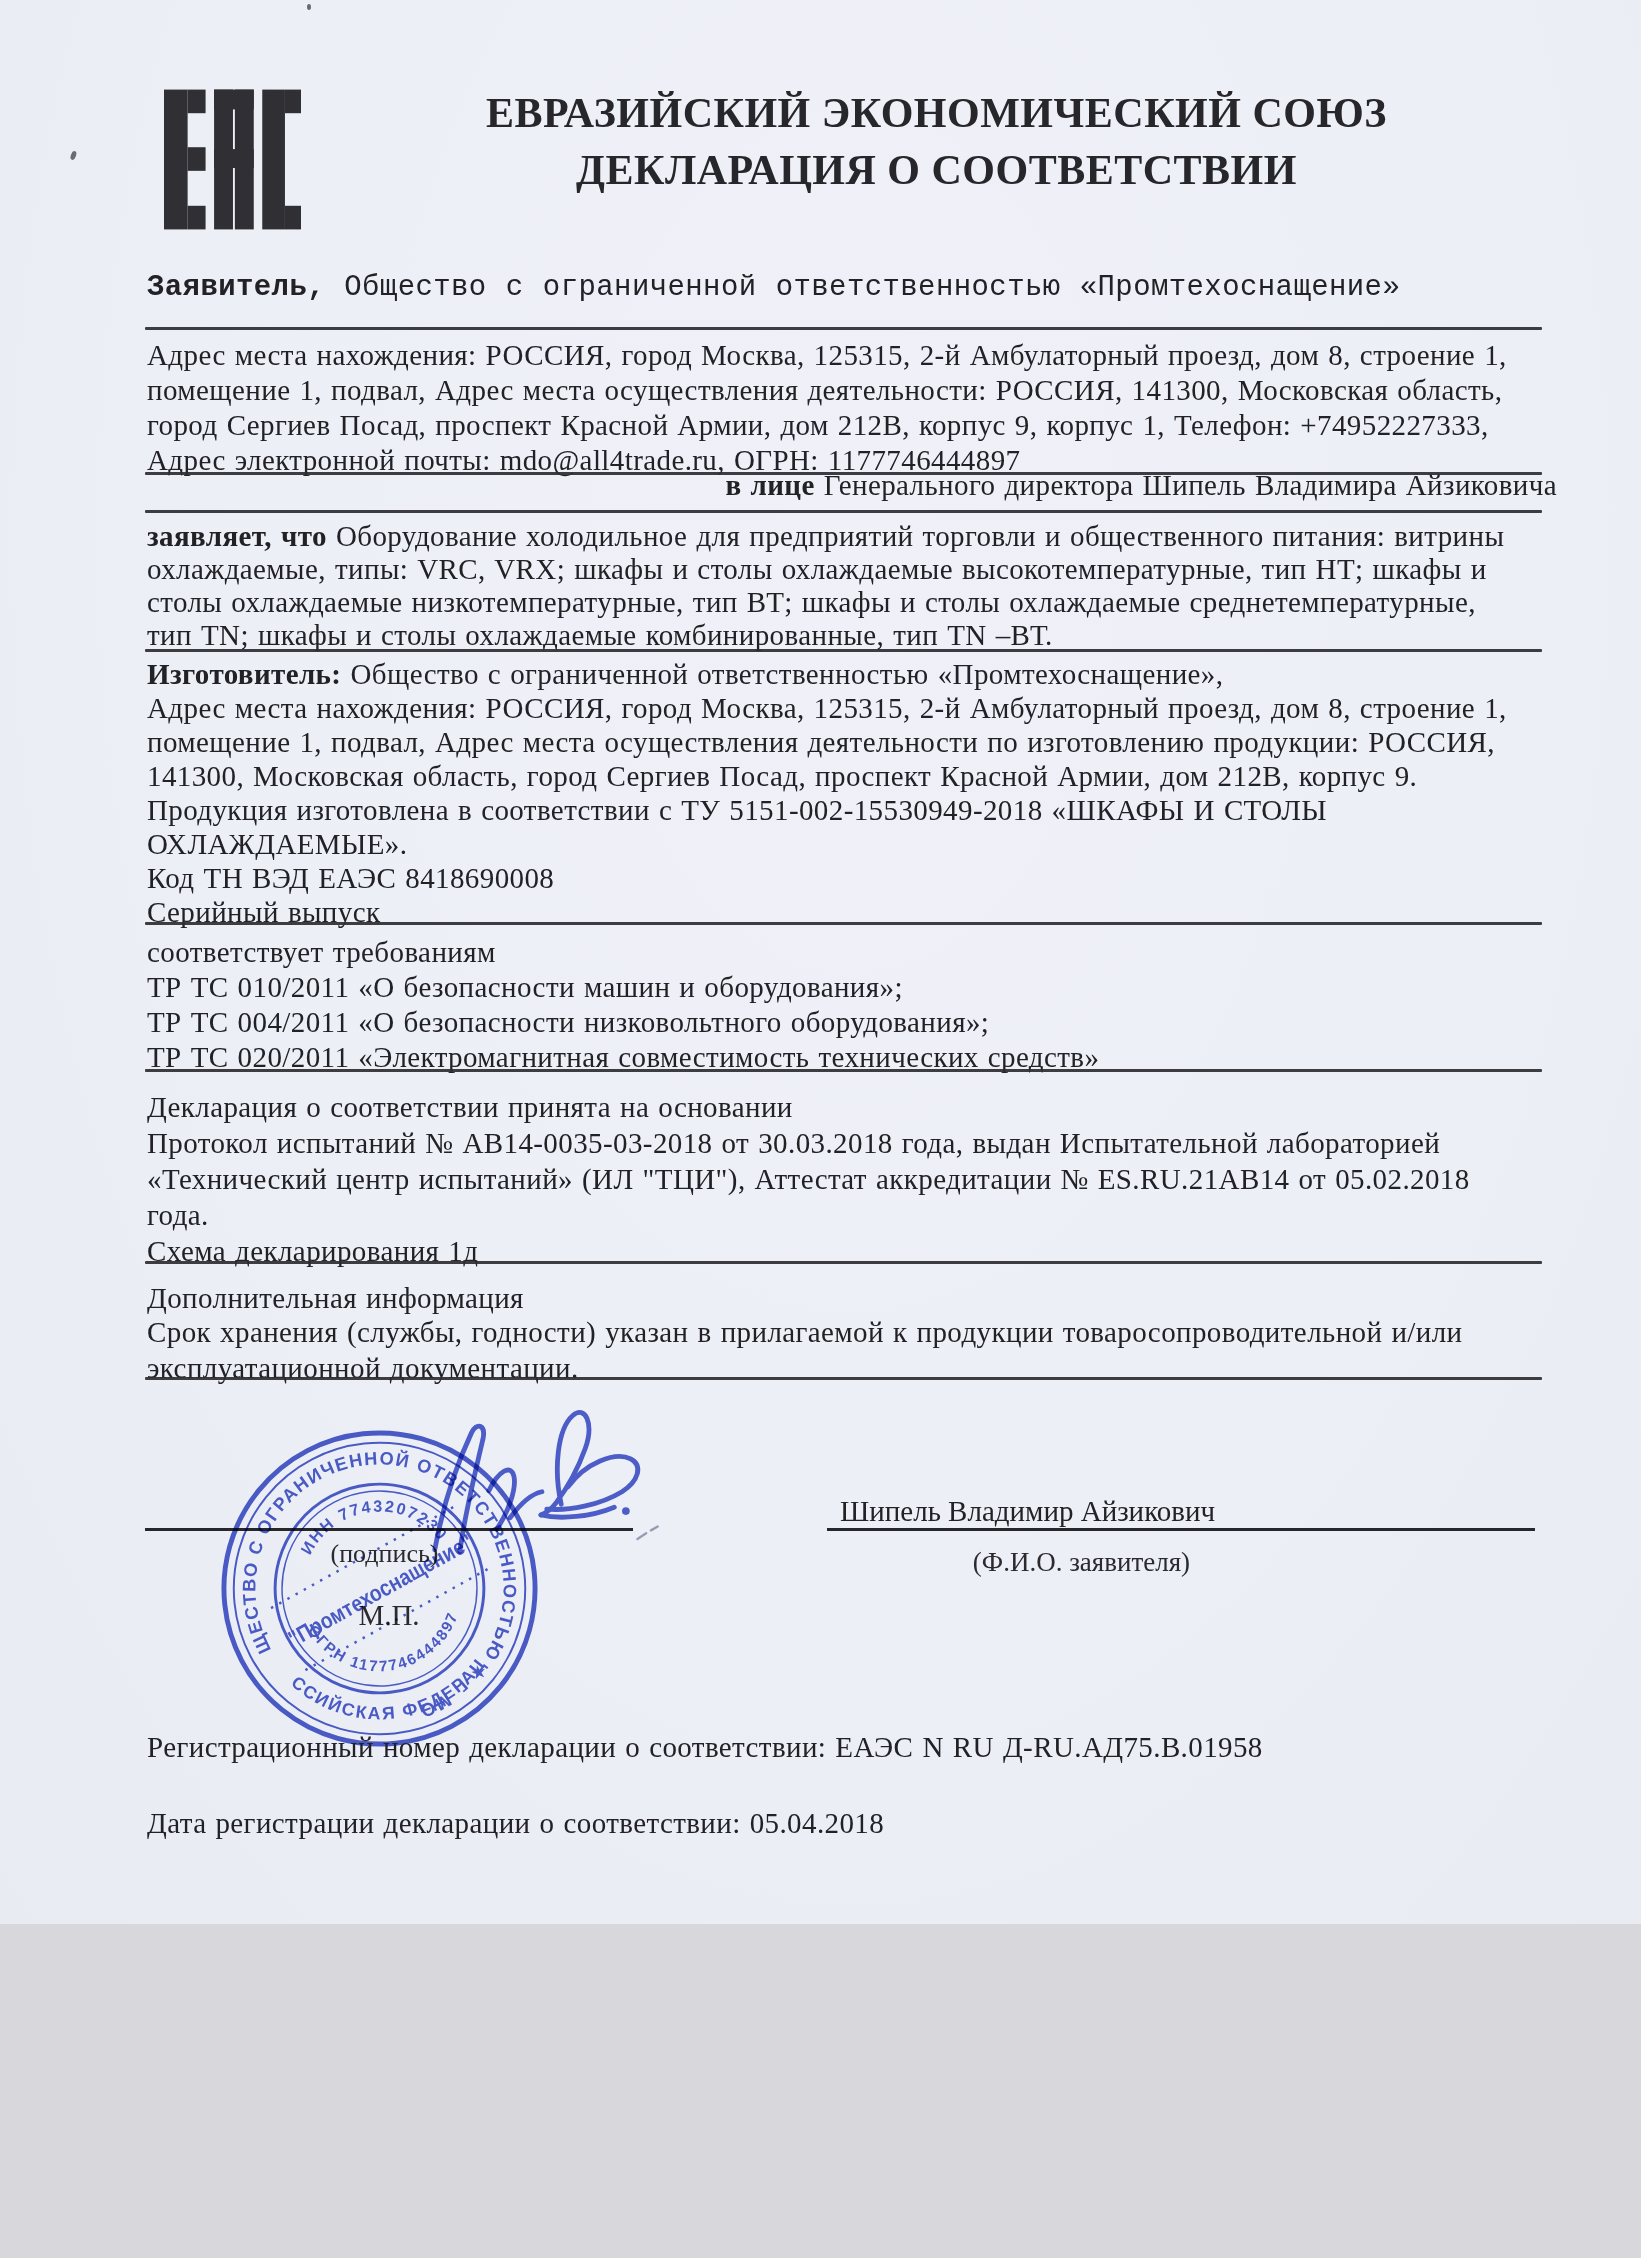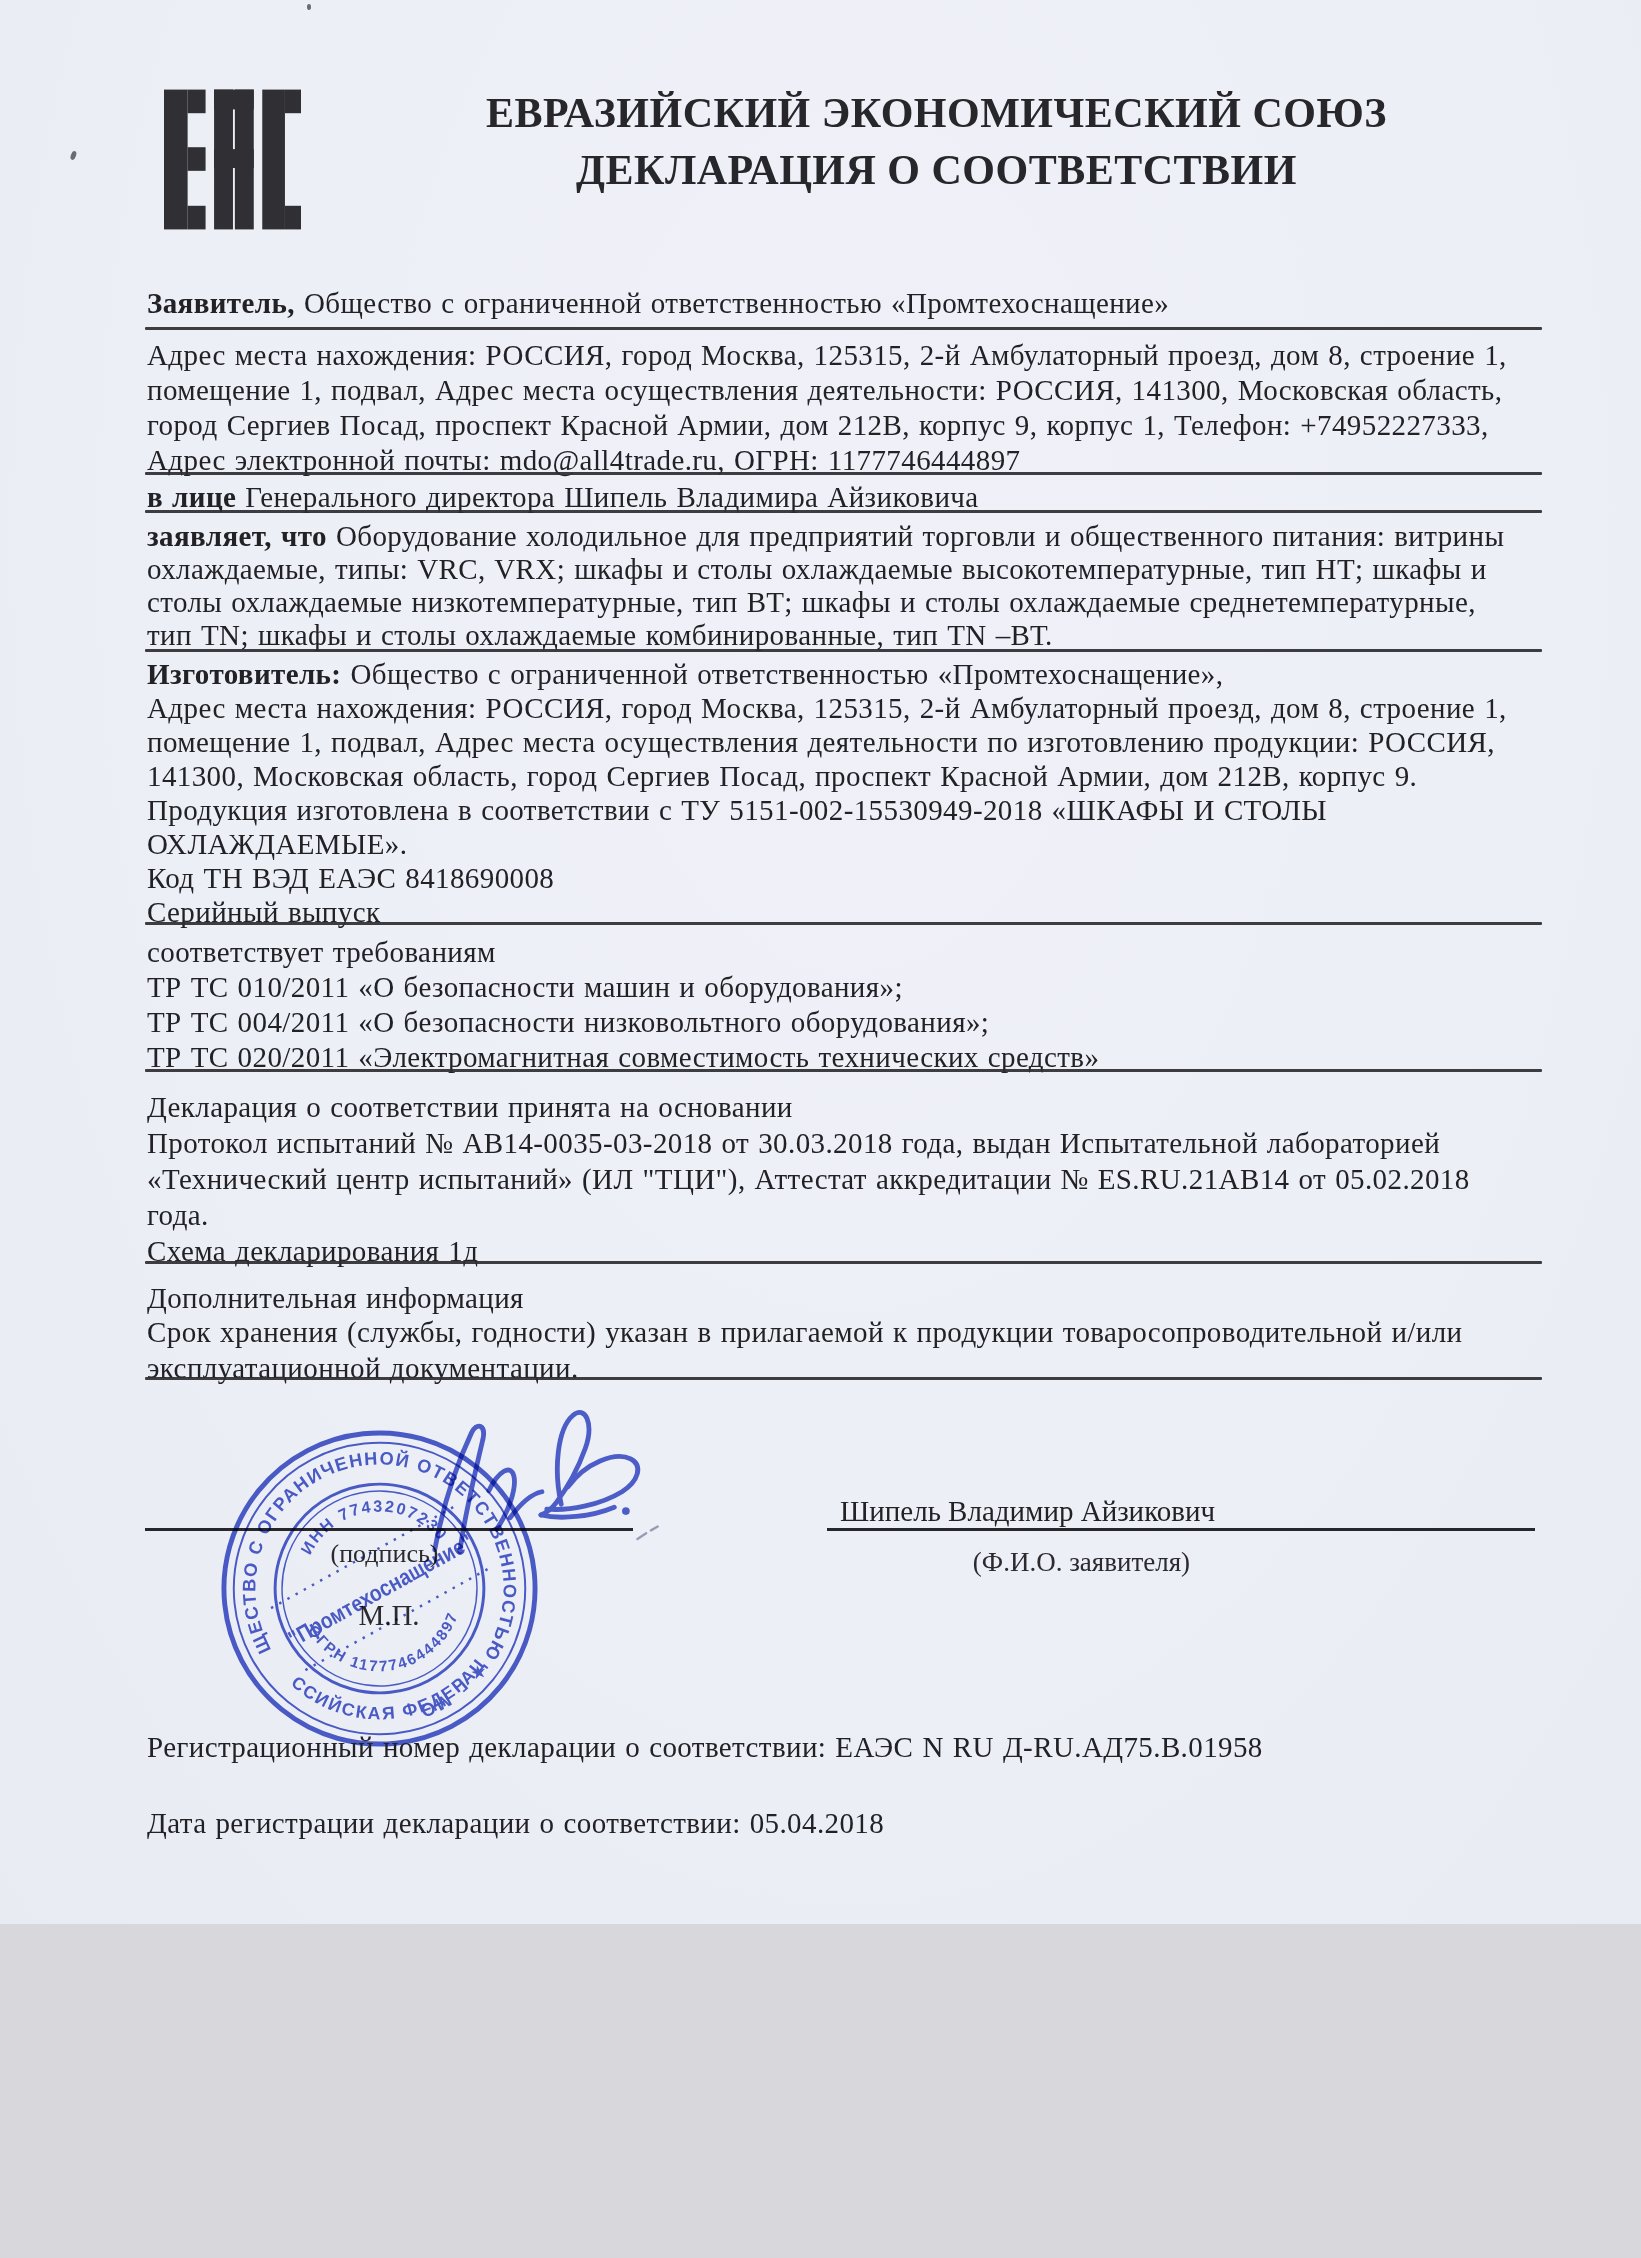"Заявитель, Общество с ограниченной" div.blk { font-family: none -> Liberation Mono, monospace; top: 286px -> 270px }
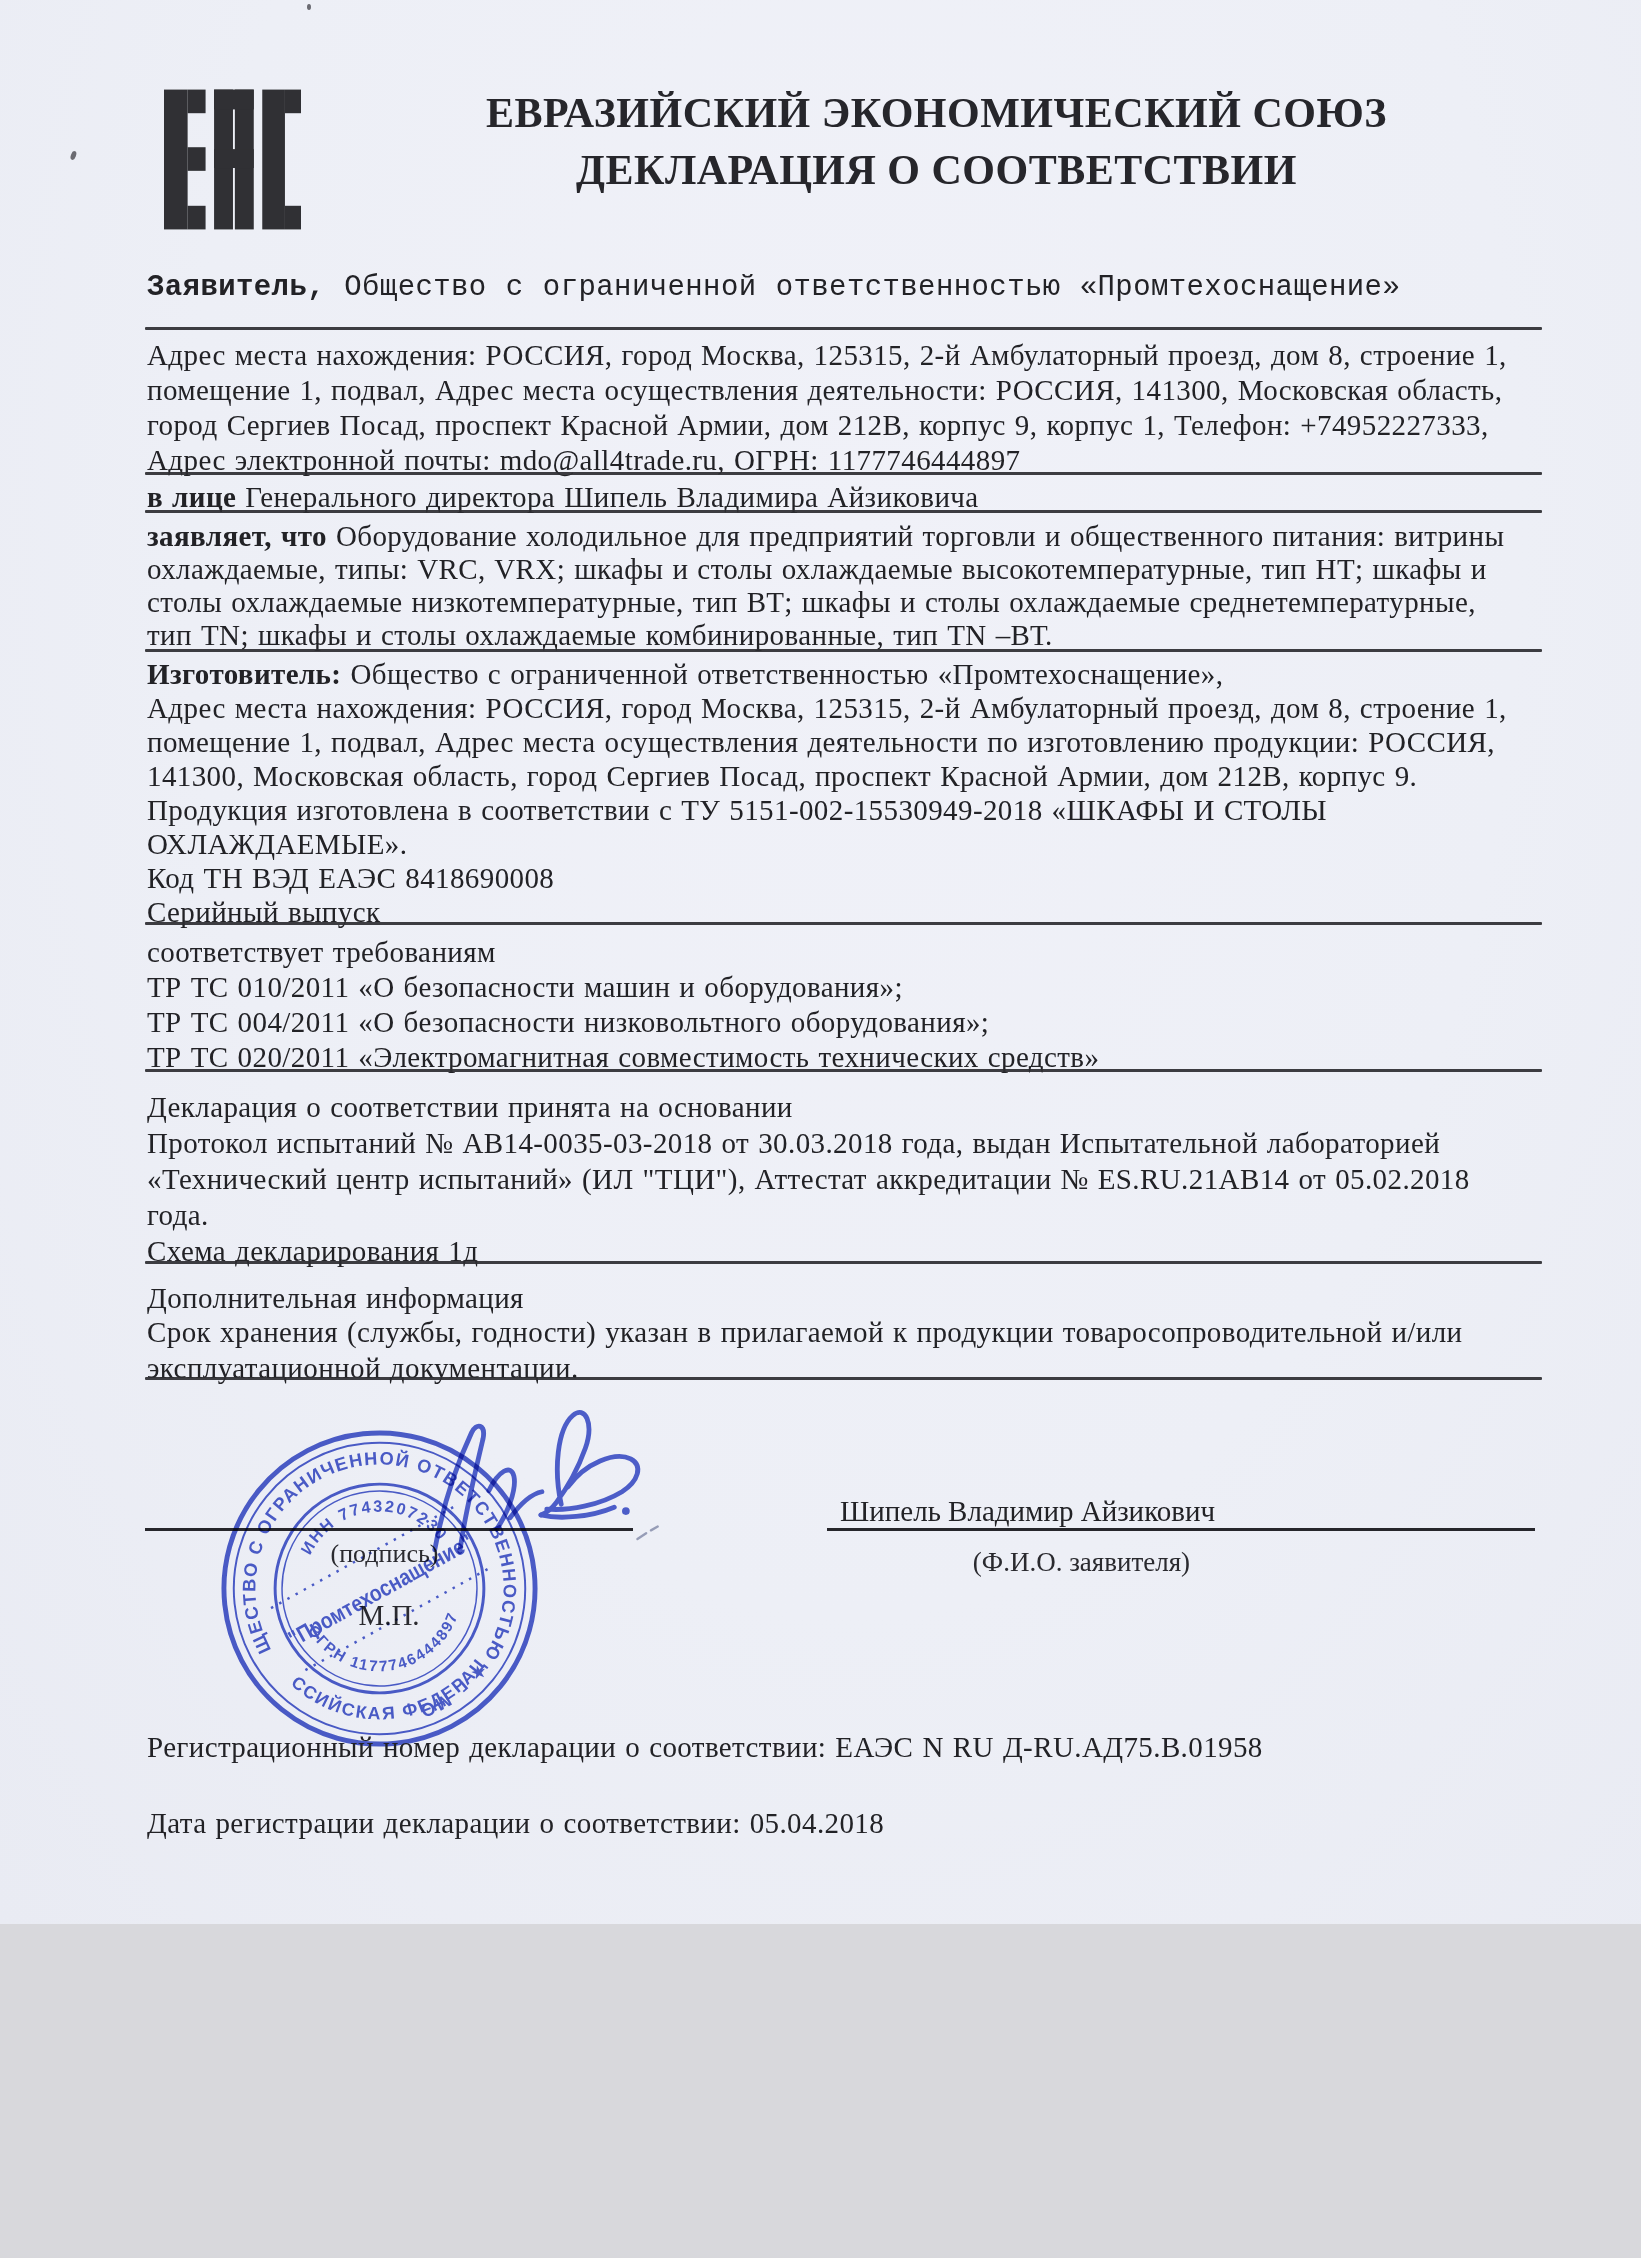"в лице Генерального директора Шипель" div.blk { text-align: none -> right; top: 480px -> 468px }
